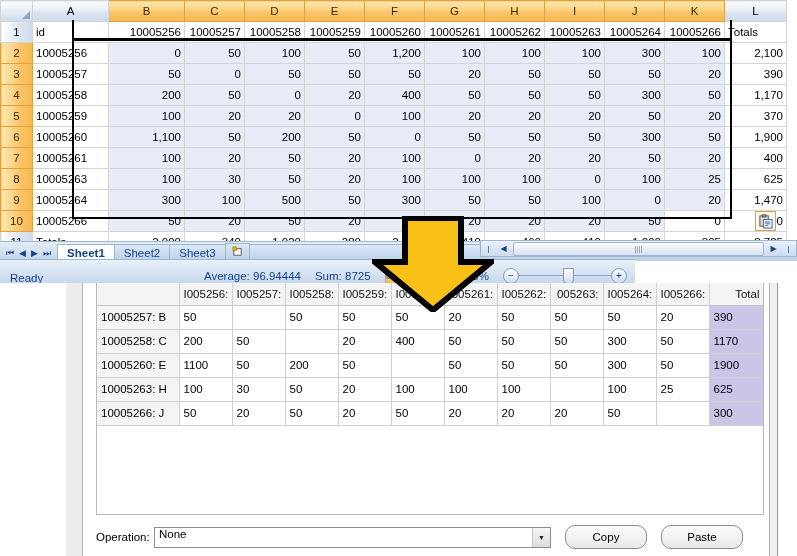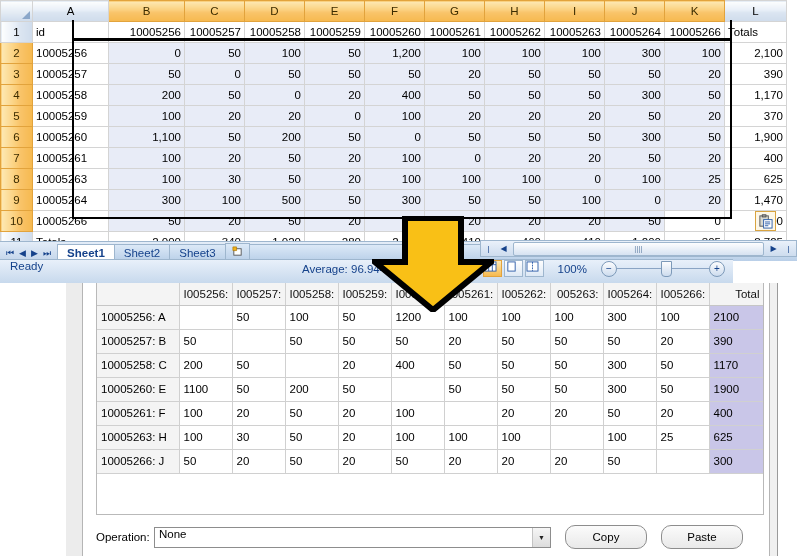"Ready" .statusbar { align-items: flex-start -> flex-end; width: 733px -> 635px }
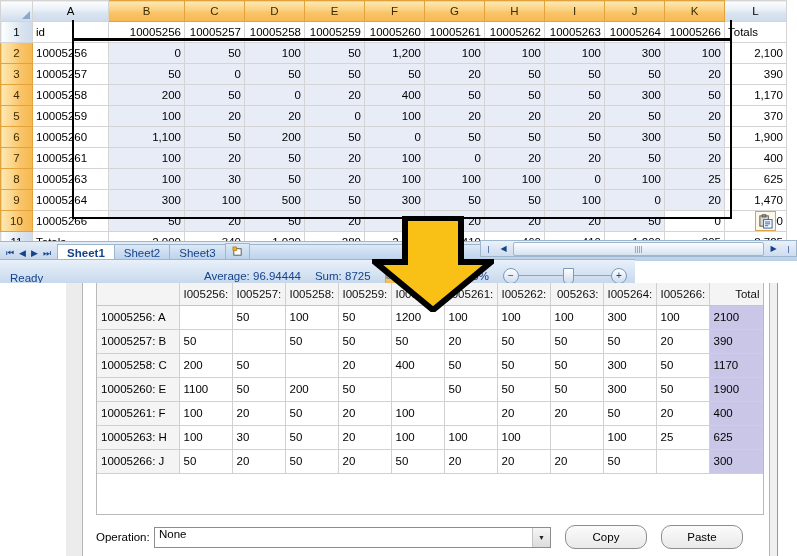"10005256: A" tr { html: <tr> <td>10005256: A</td> <td></td> <td>50</td> <td>100</td> <td>50</td> <td>1200</td> <td>100</td> <td>100</td> <td>100</td> <td>300</td> <td>100</td> <td>2100</td> </tr> -> none }
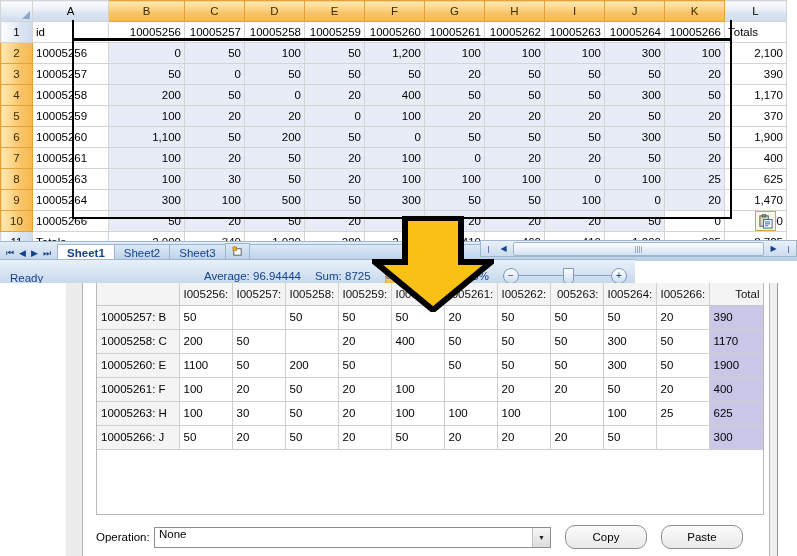"10005261: F" tr { html: <tr> <td>10005261: F</td> <td>100</td> <td>20</td> <td>50</td> <td>20</td> <td>100</td> <td></td> <td>20</td> <td>20</td> <td>50</td> <td>20</td> <td>400</td> </tr> -> none }
